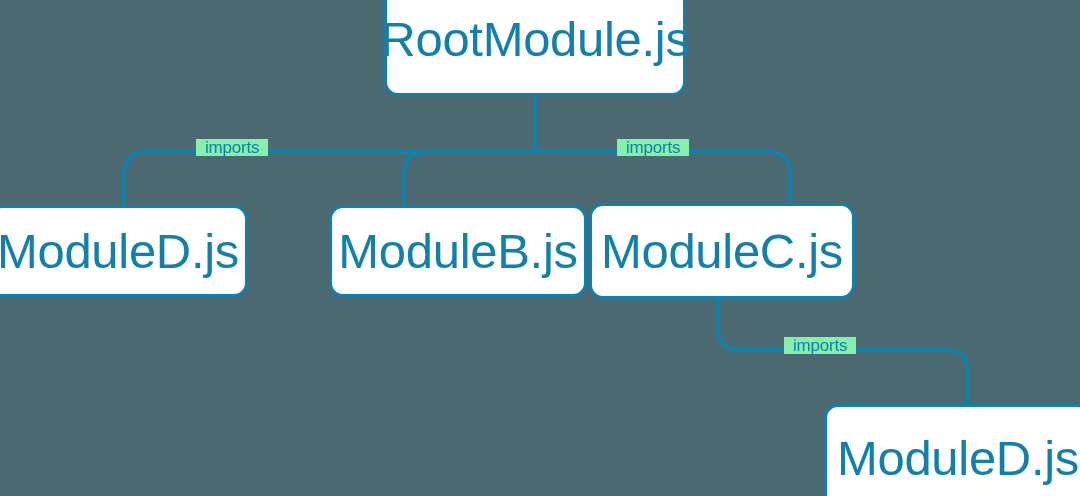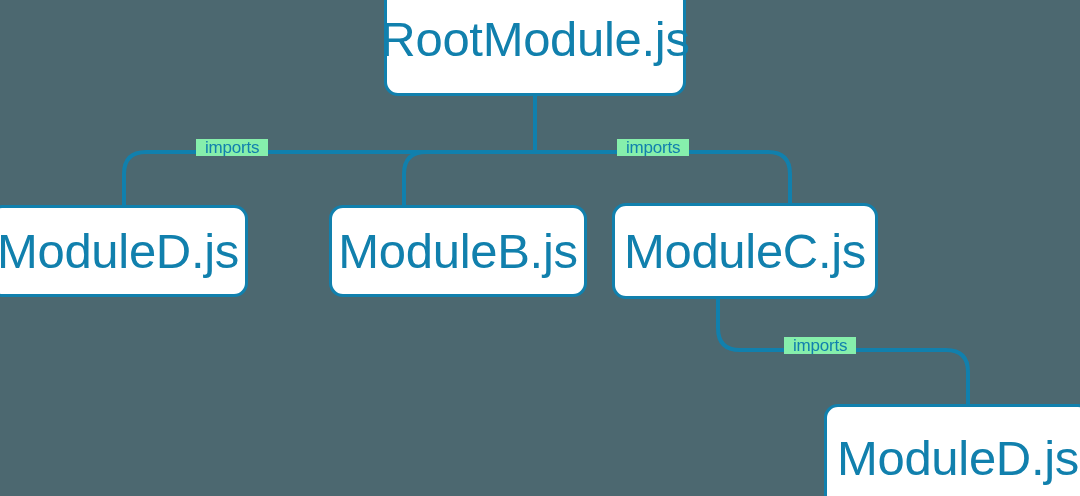"ModuleC.js" #node-c { left: 612px -> 589px }
